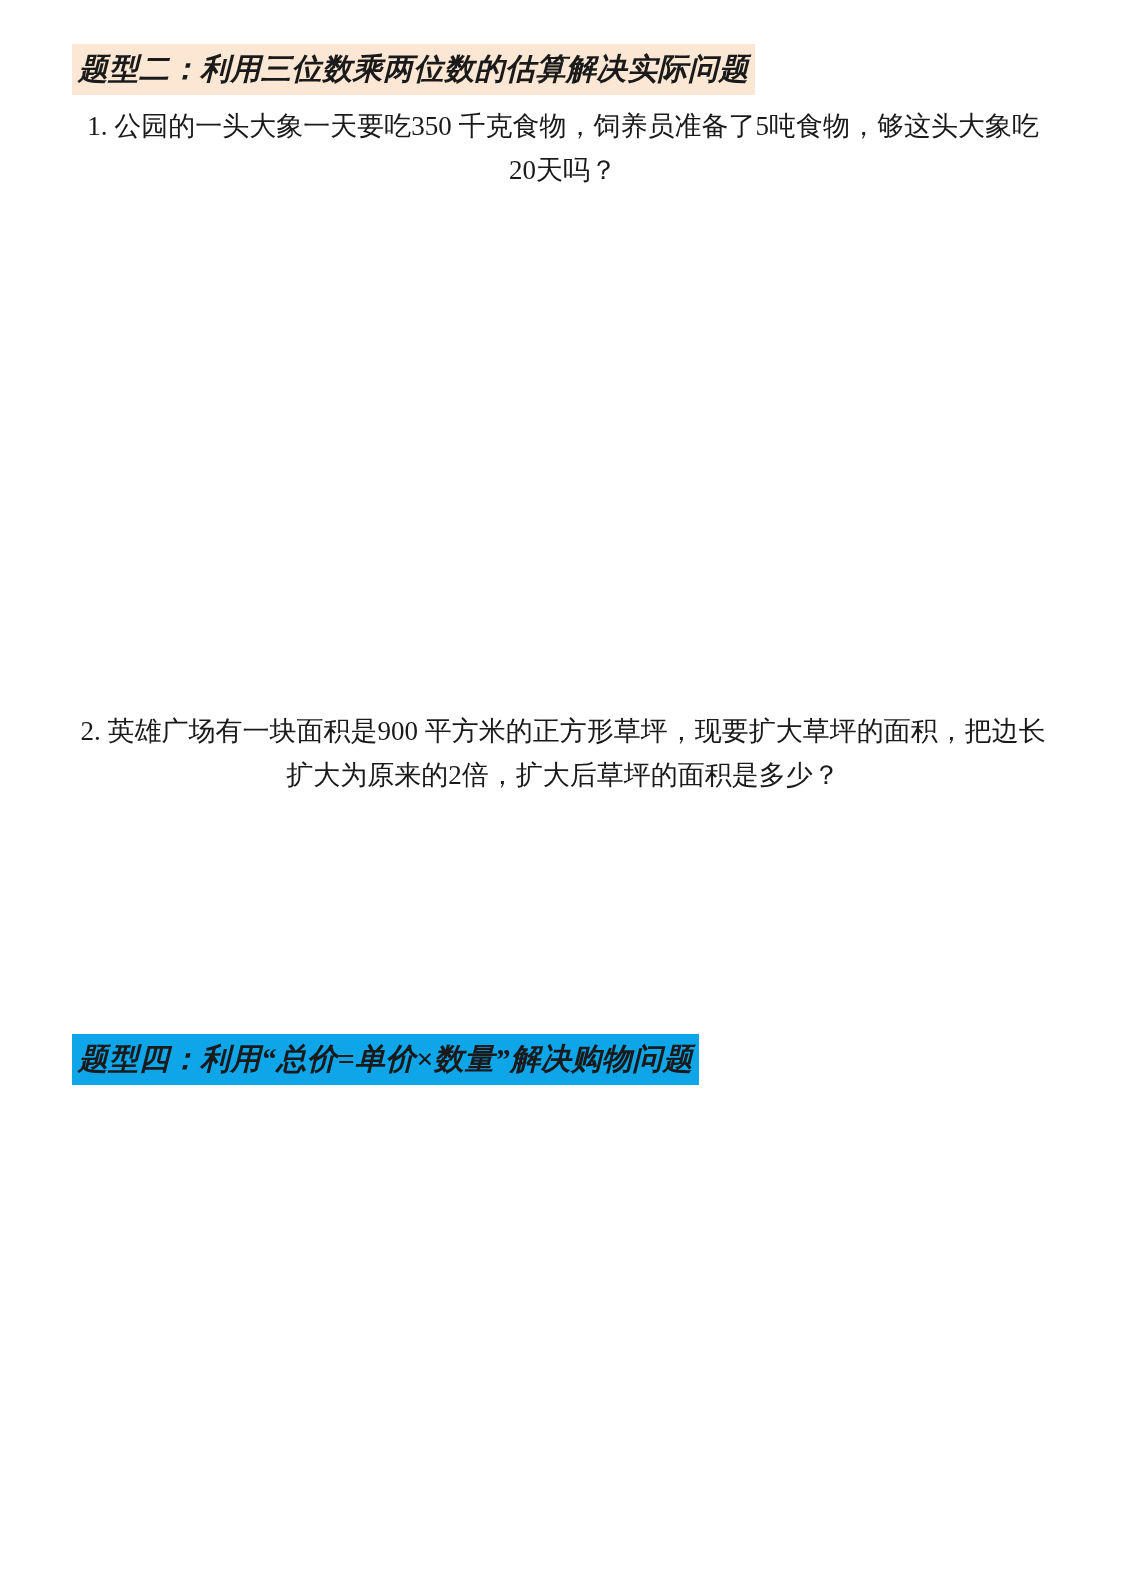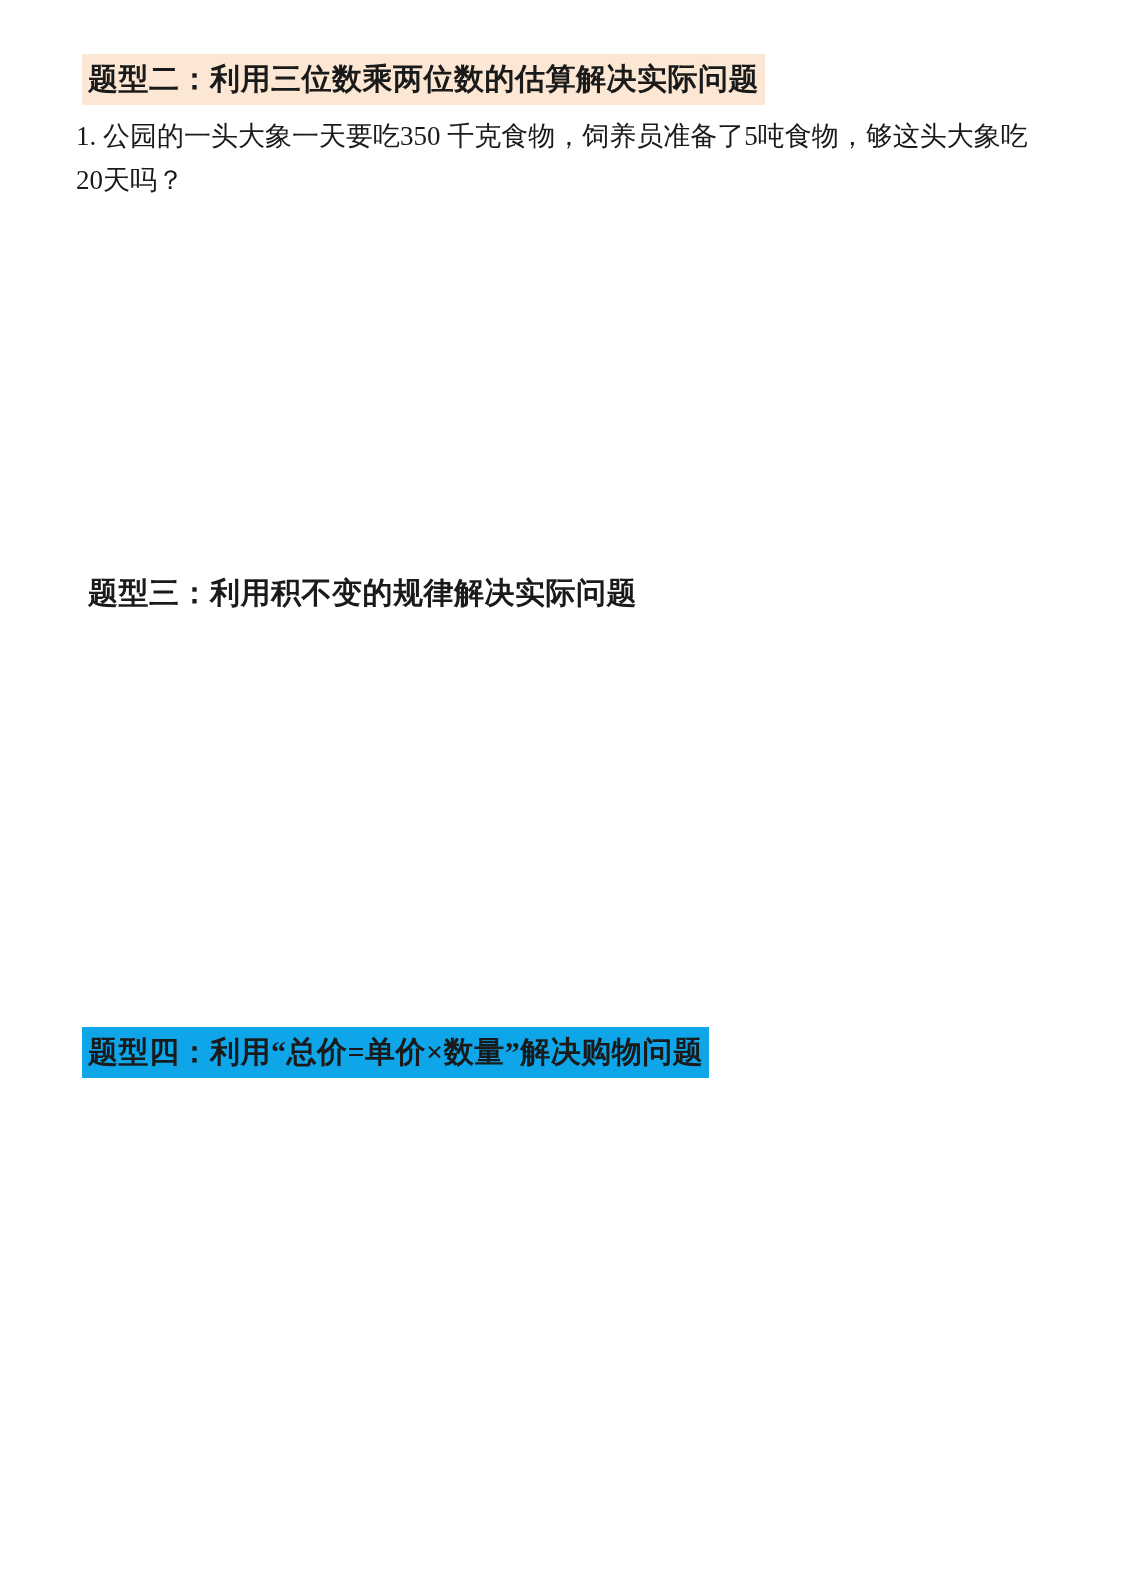"题型二：利用三位数乘两位数的估算解决实际问题" .heading-row { font-style: none -> italic; margin: 10px -> 0 }
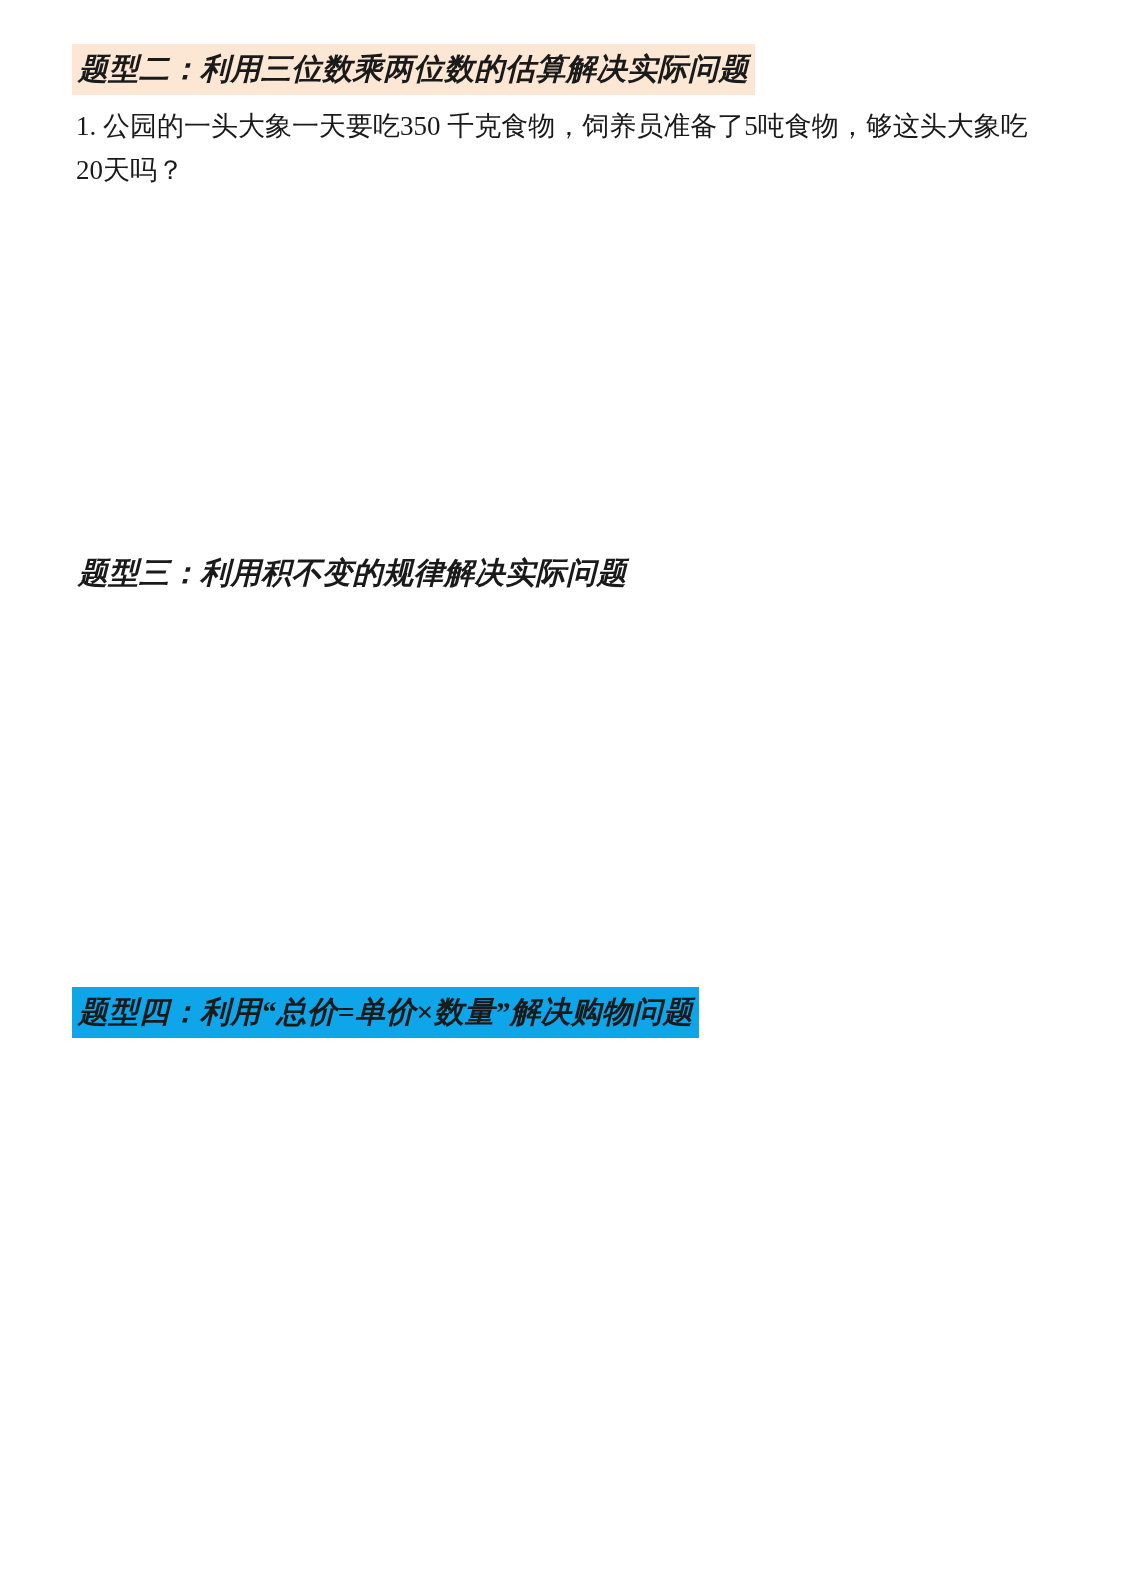"1. 公园的一头大象一天要吃350" .q { text-align: none -> center }
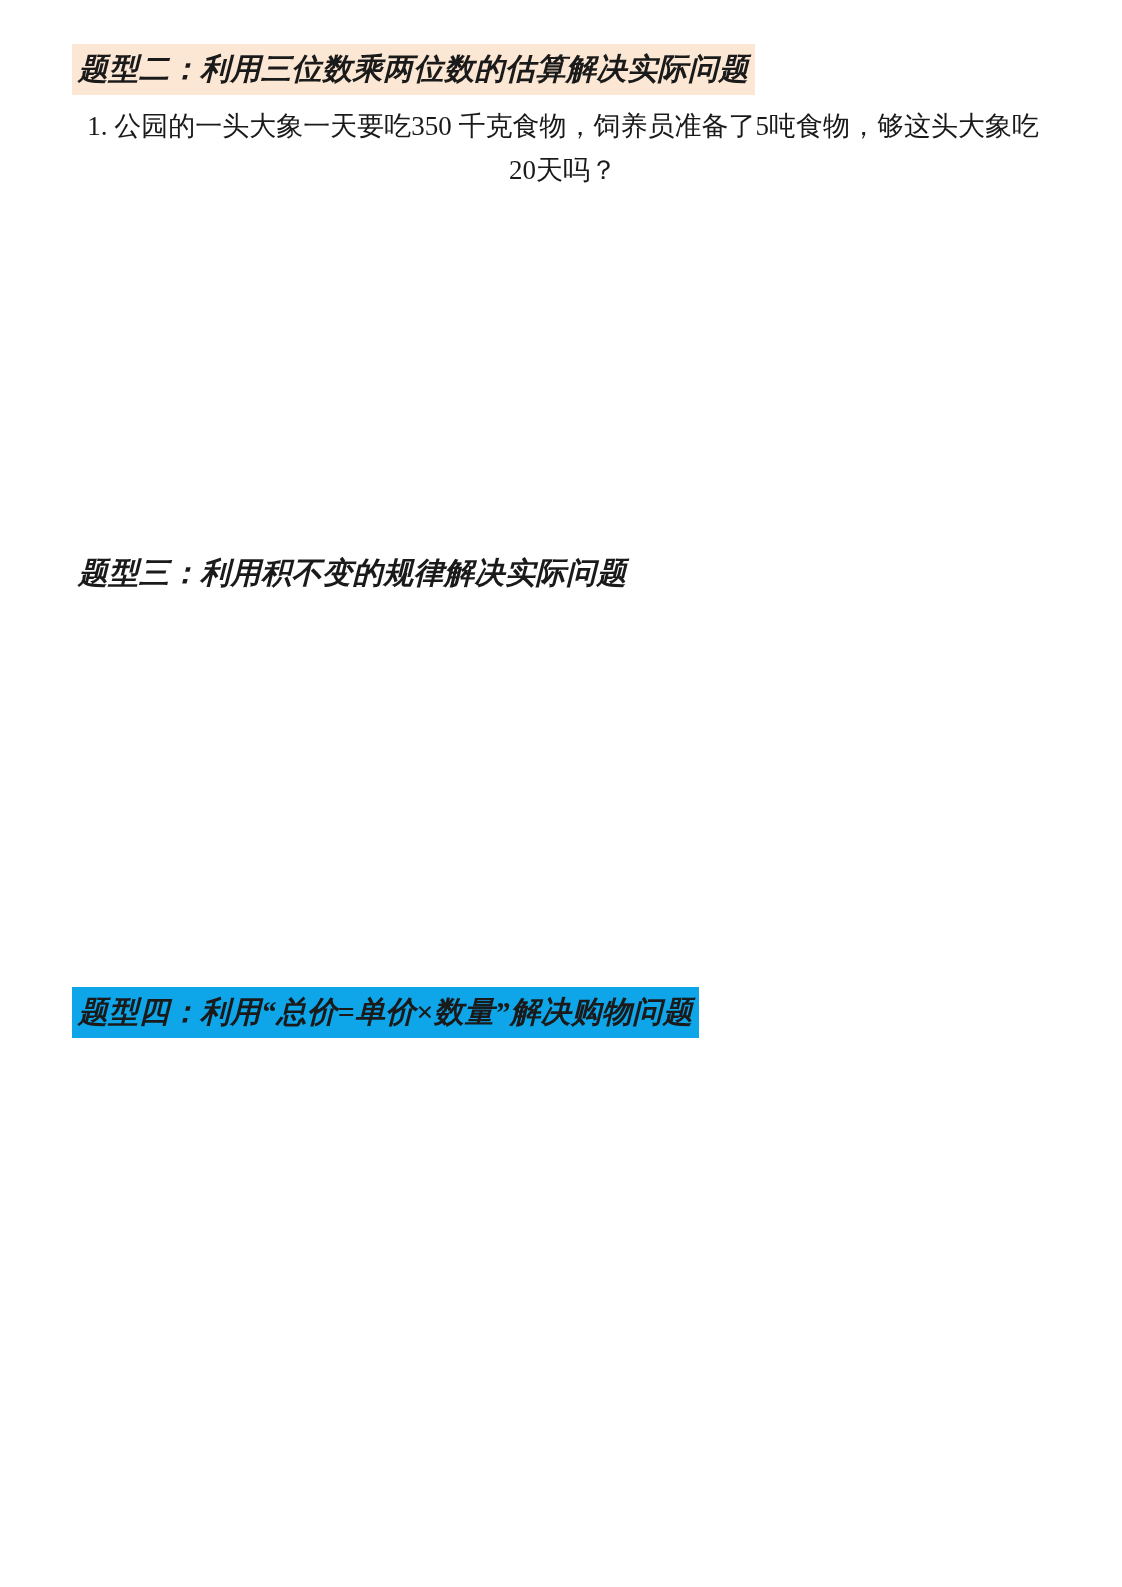"题型三：利用积不变的规律解决实际问题" div.heading-row { html: <div> <span>题型三：利用积不变的规律解决实际问题</span> </div> -> none }
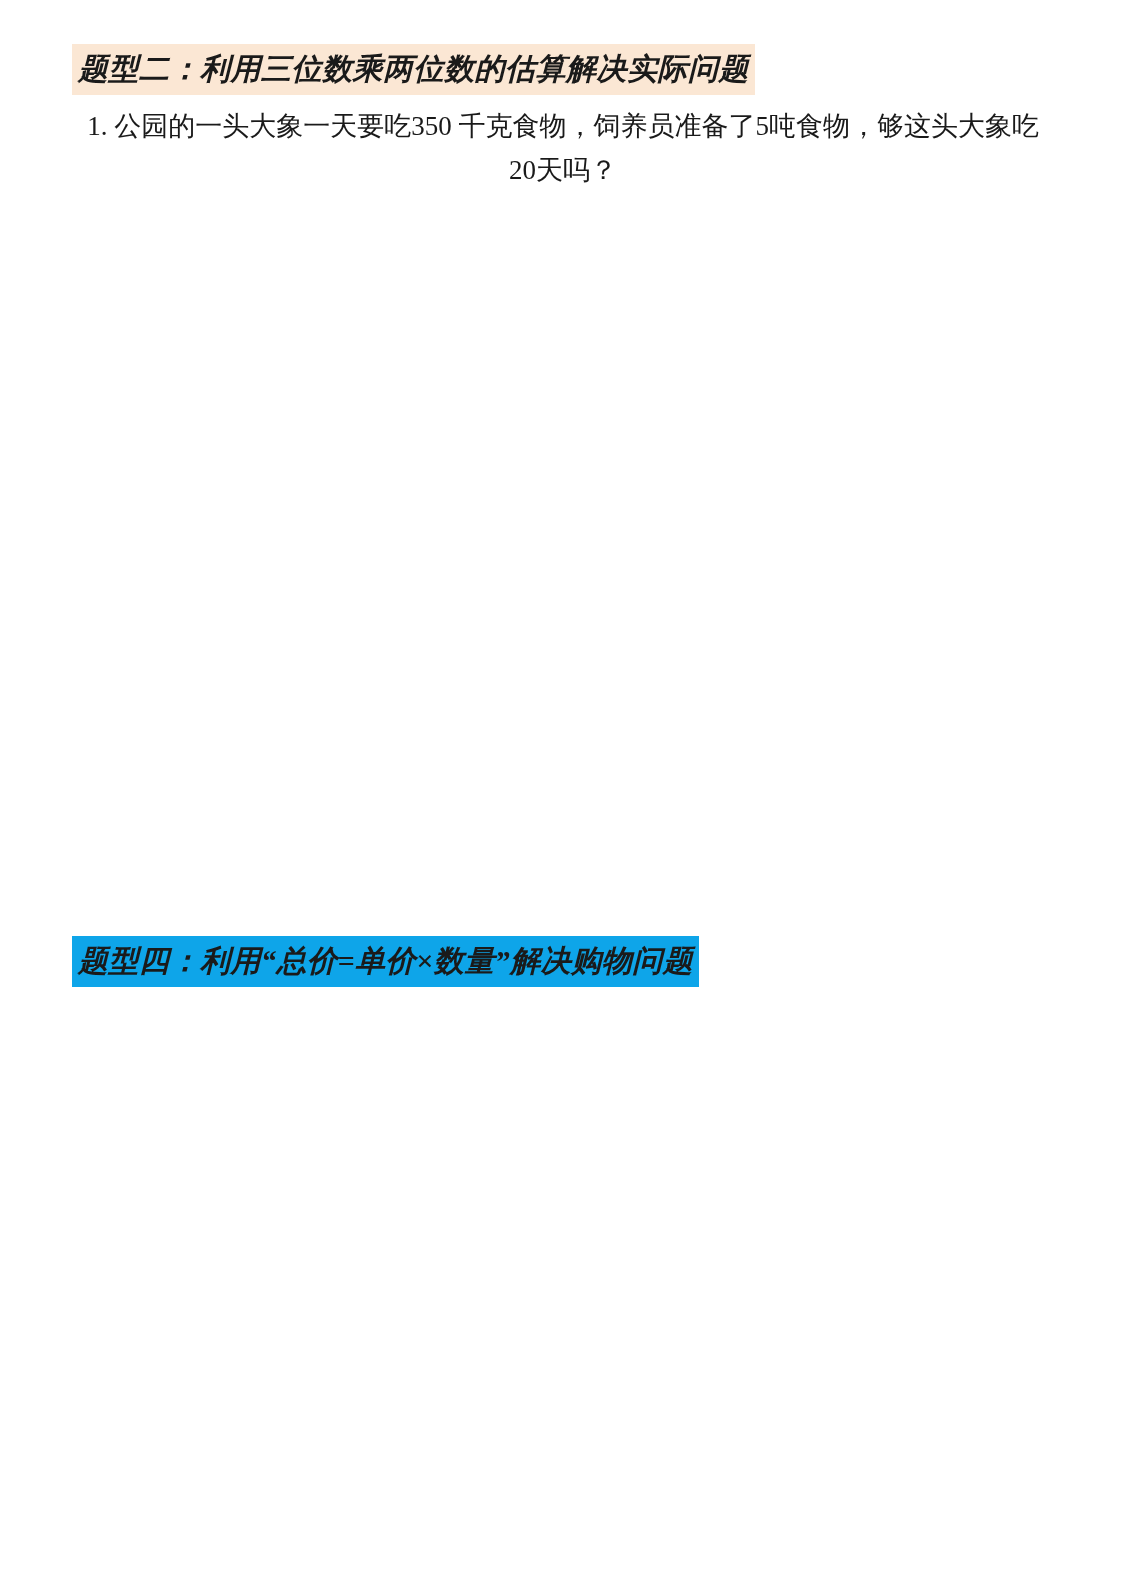"2. 英雄广场有一块面积是900" p.q { html: none -> <p>2. 英雄广场有一块面积是900 平方米的正方形草坪，现要扩大草坪的面积，把边长扩大为原来的2倍，扩大后草坪的面积是多少？</p> }
